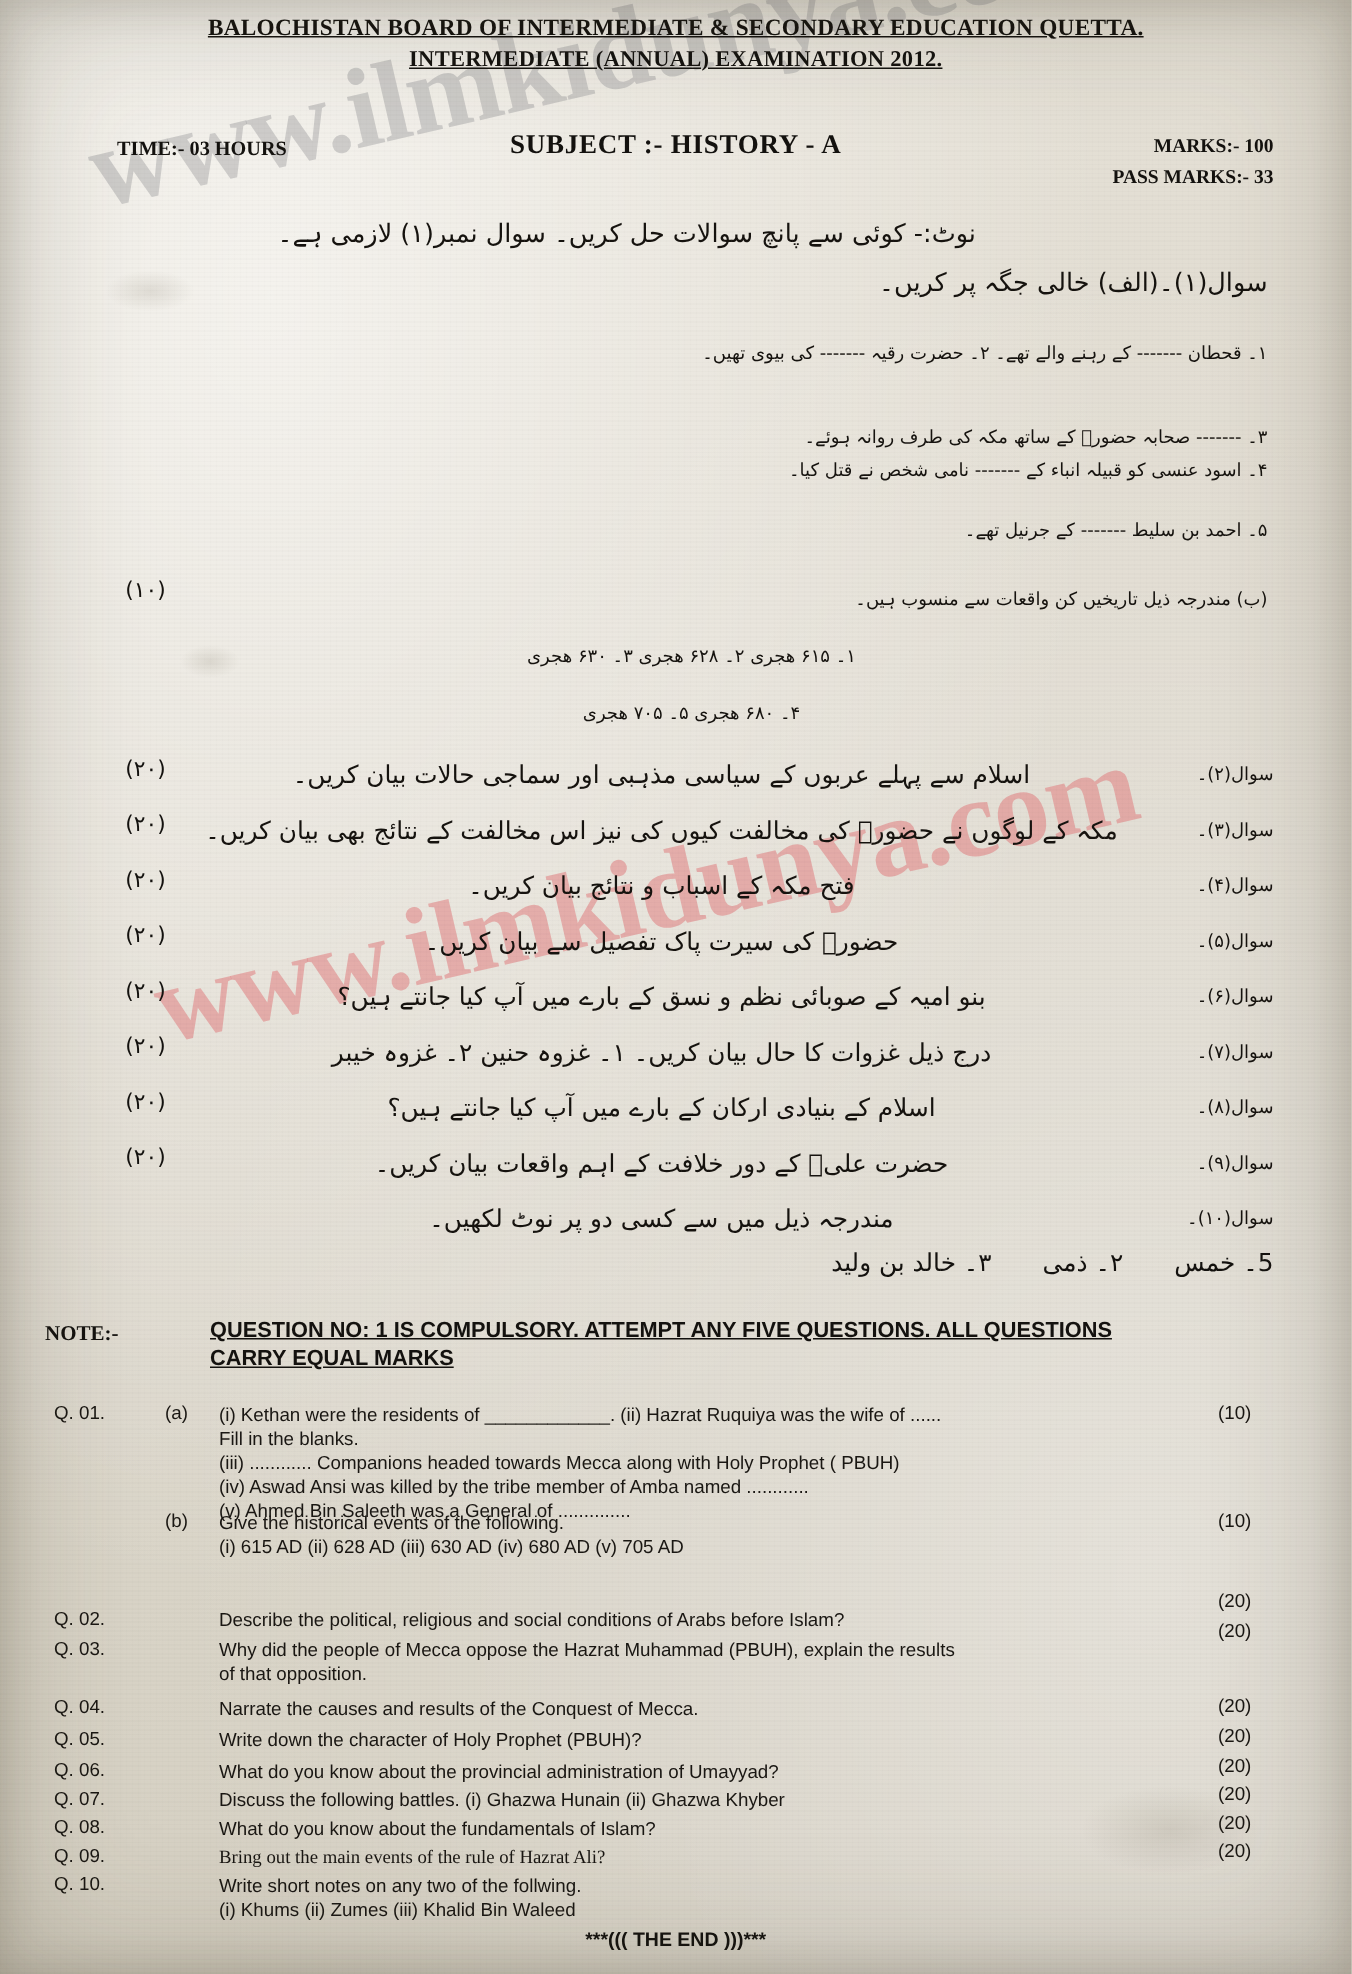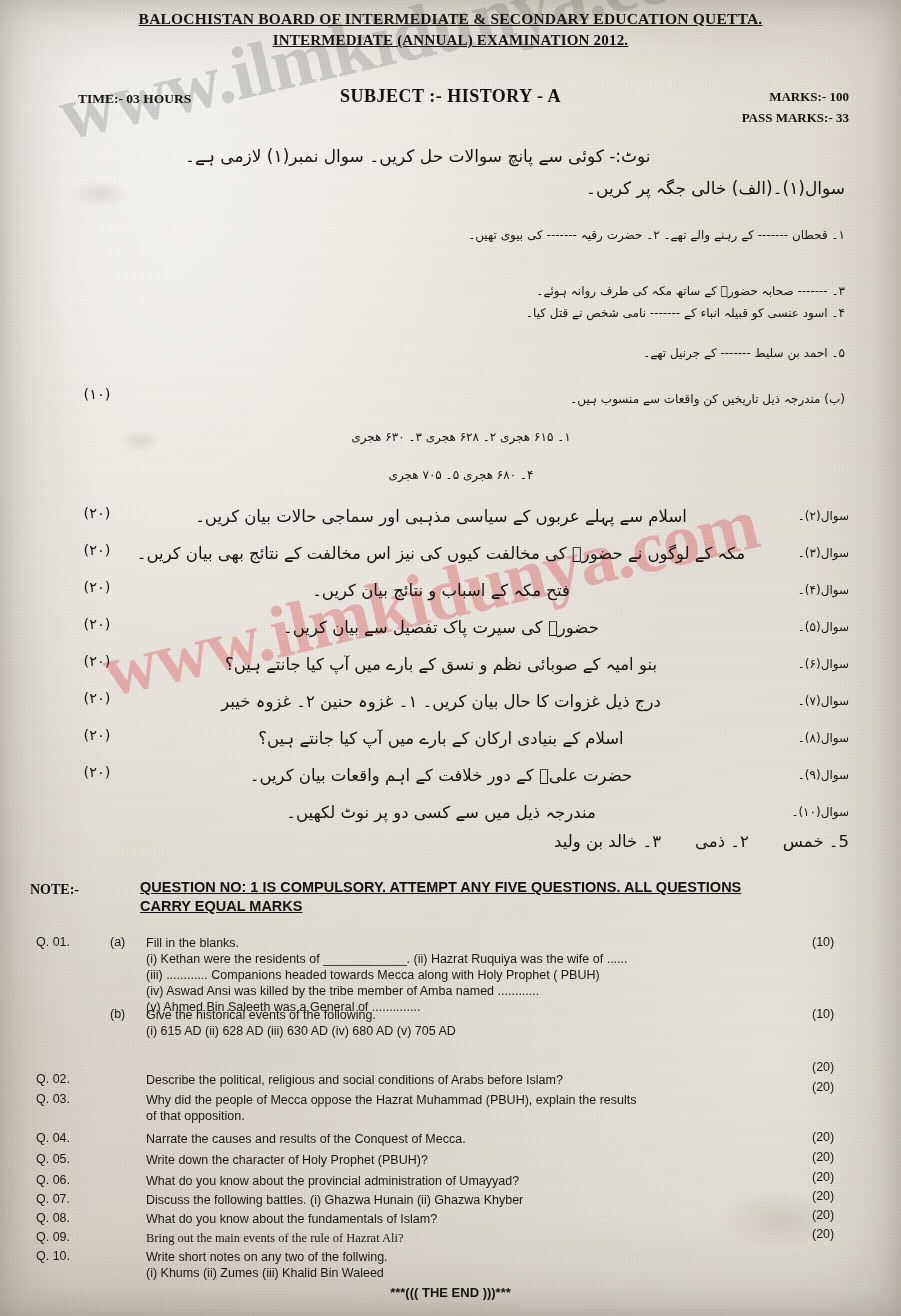"Fill in the blanks." div { order: before "(i) Kethan were the residents" -> after "(i) Kethan were the residents" }
